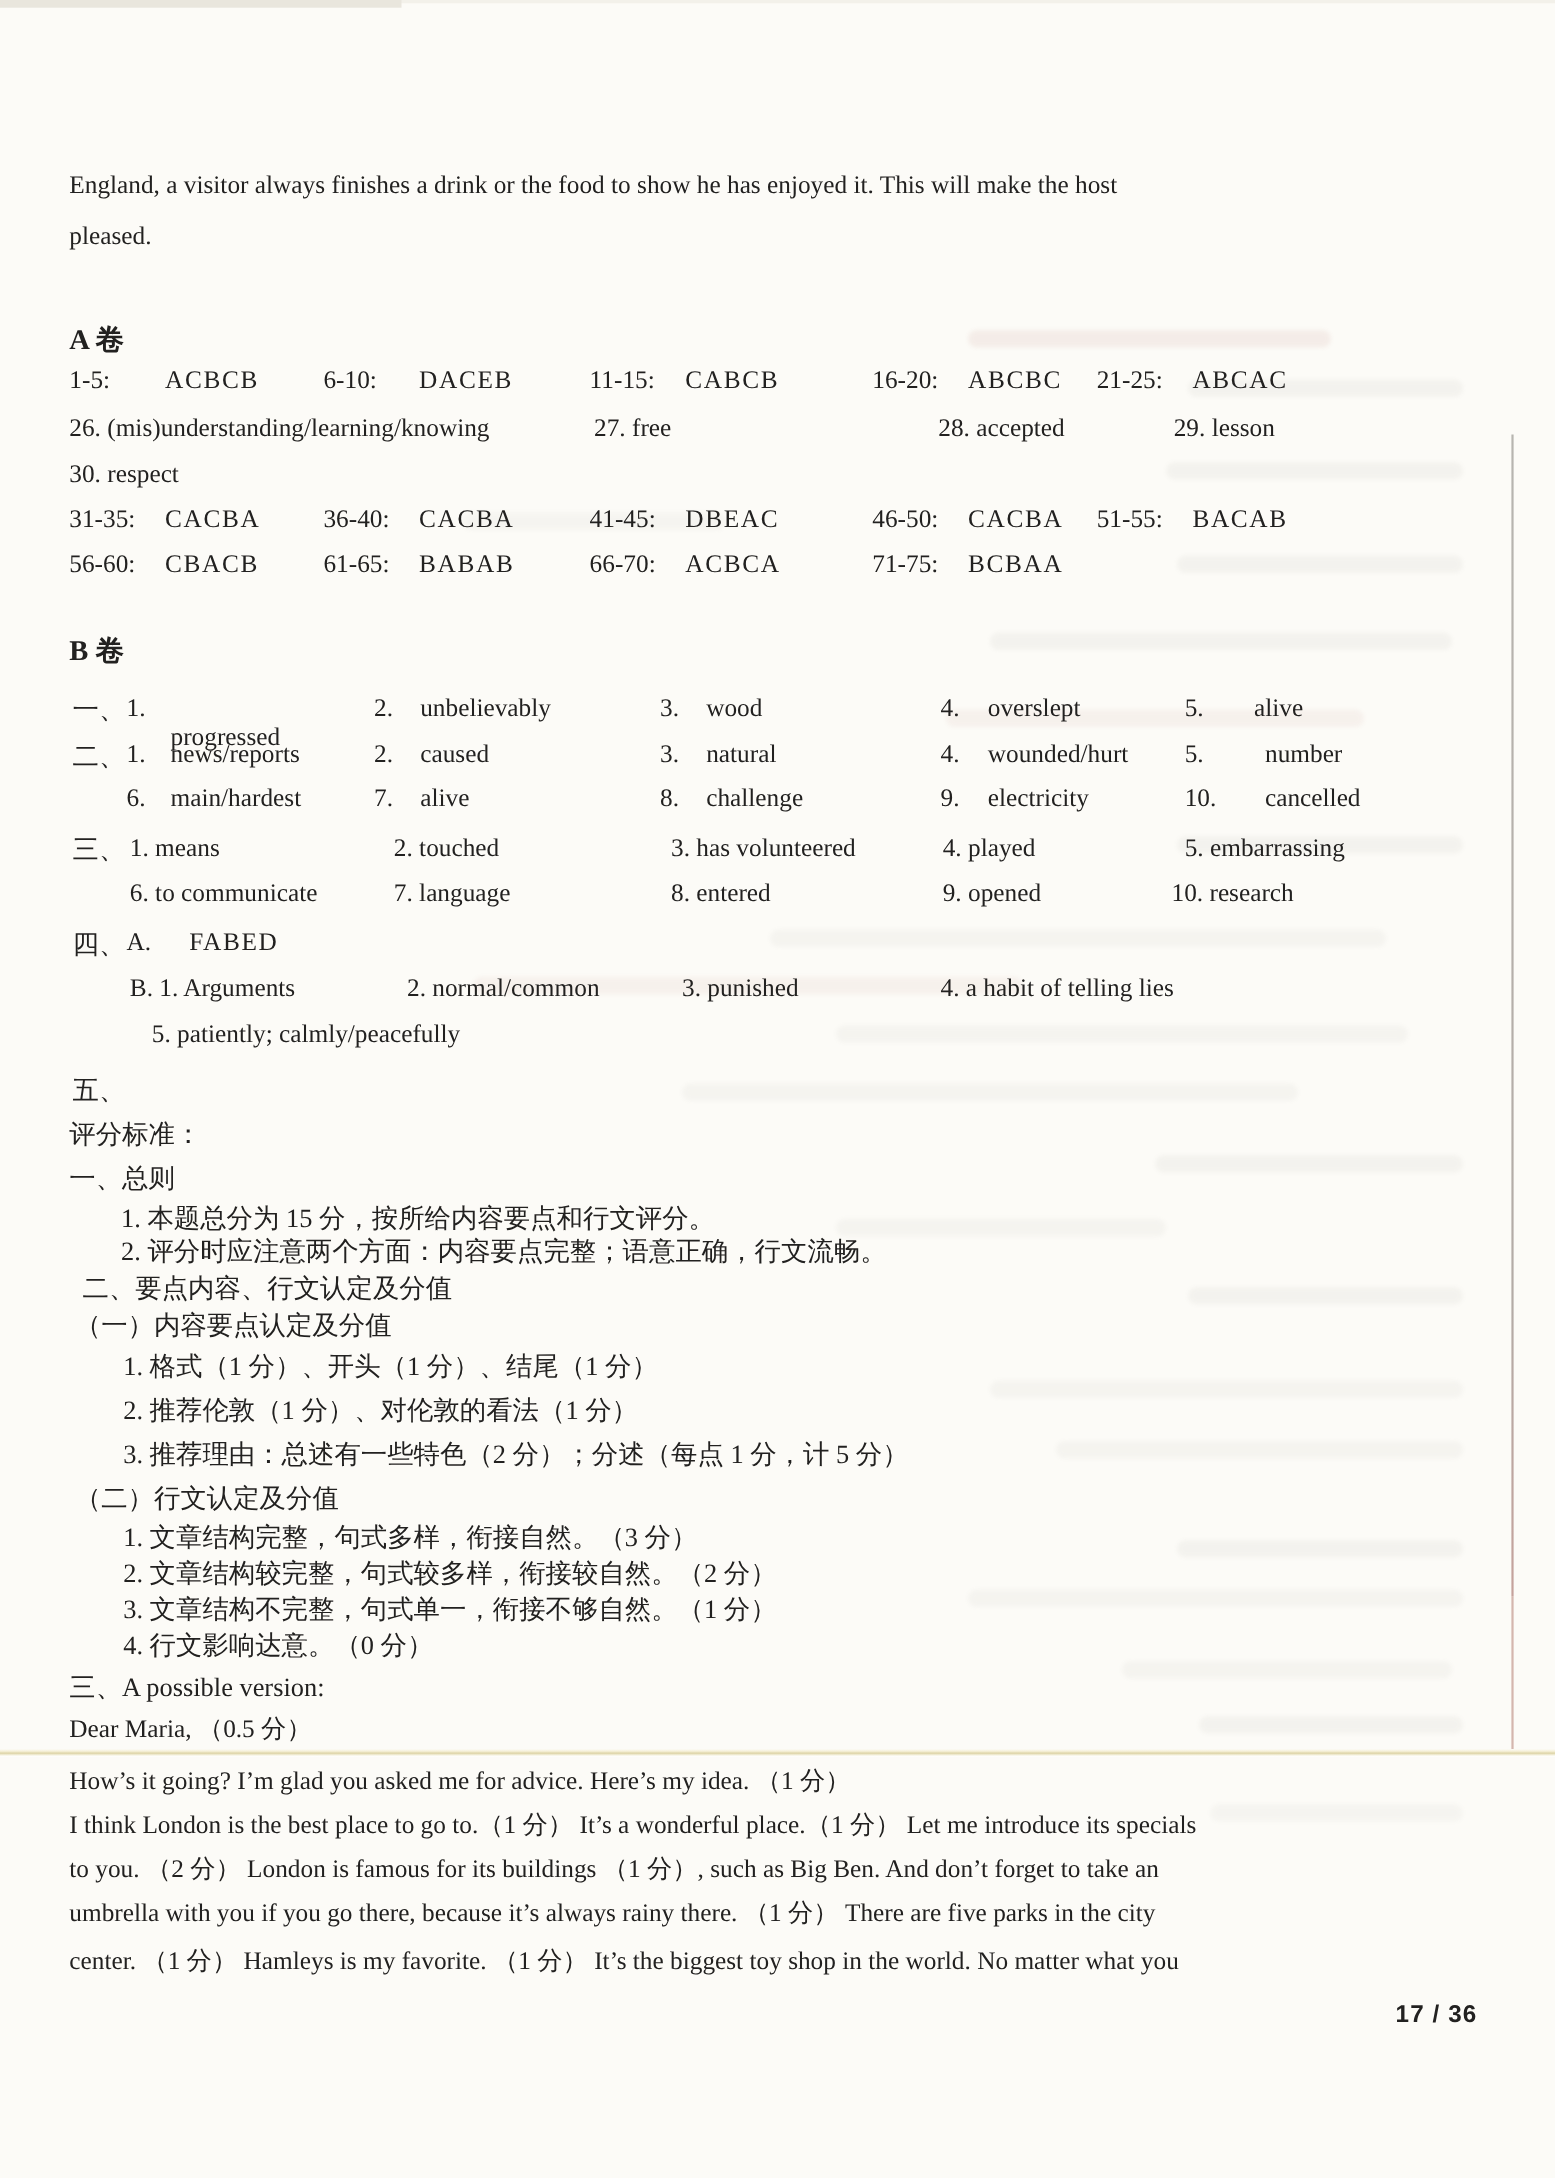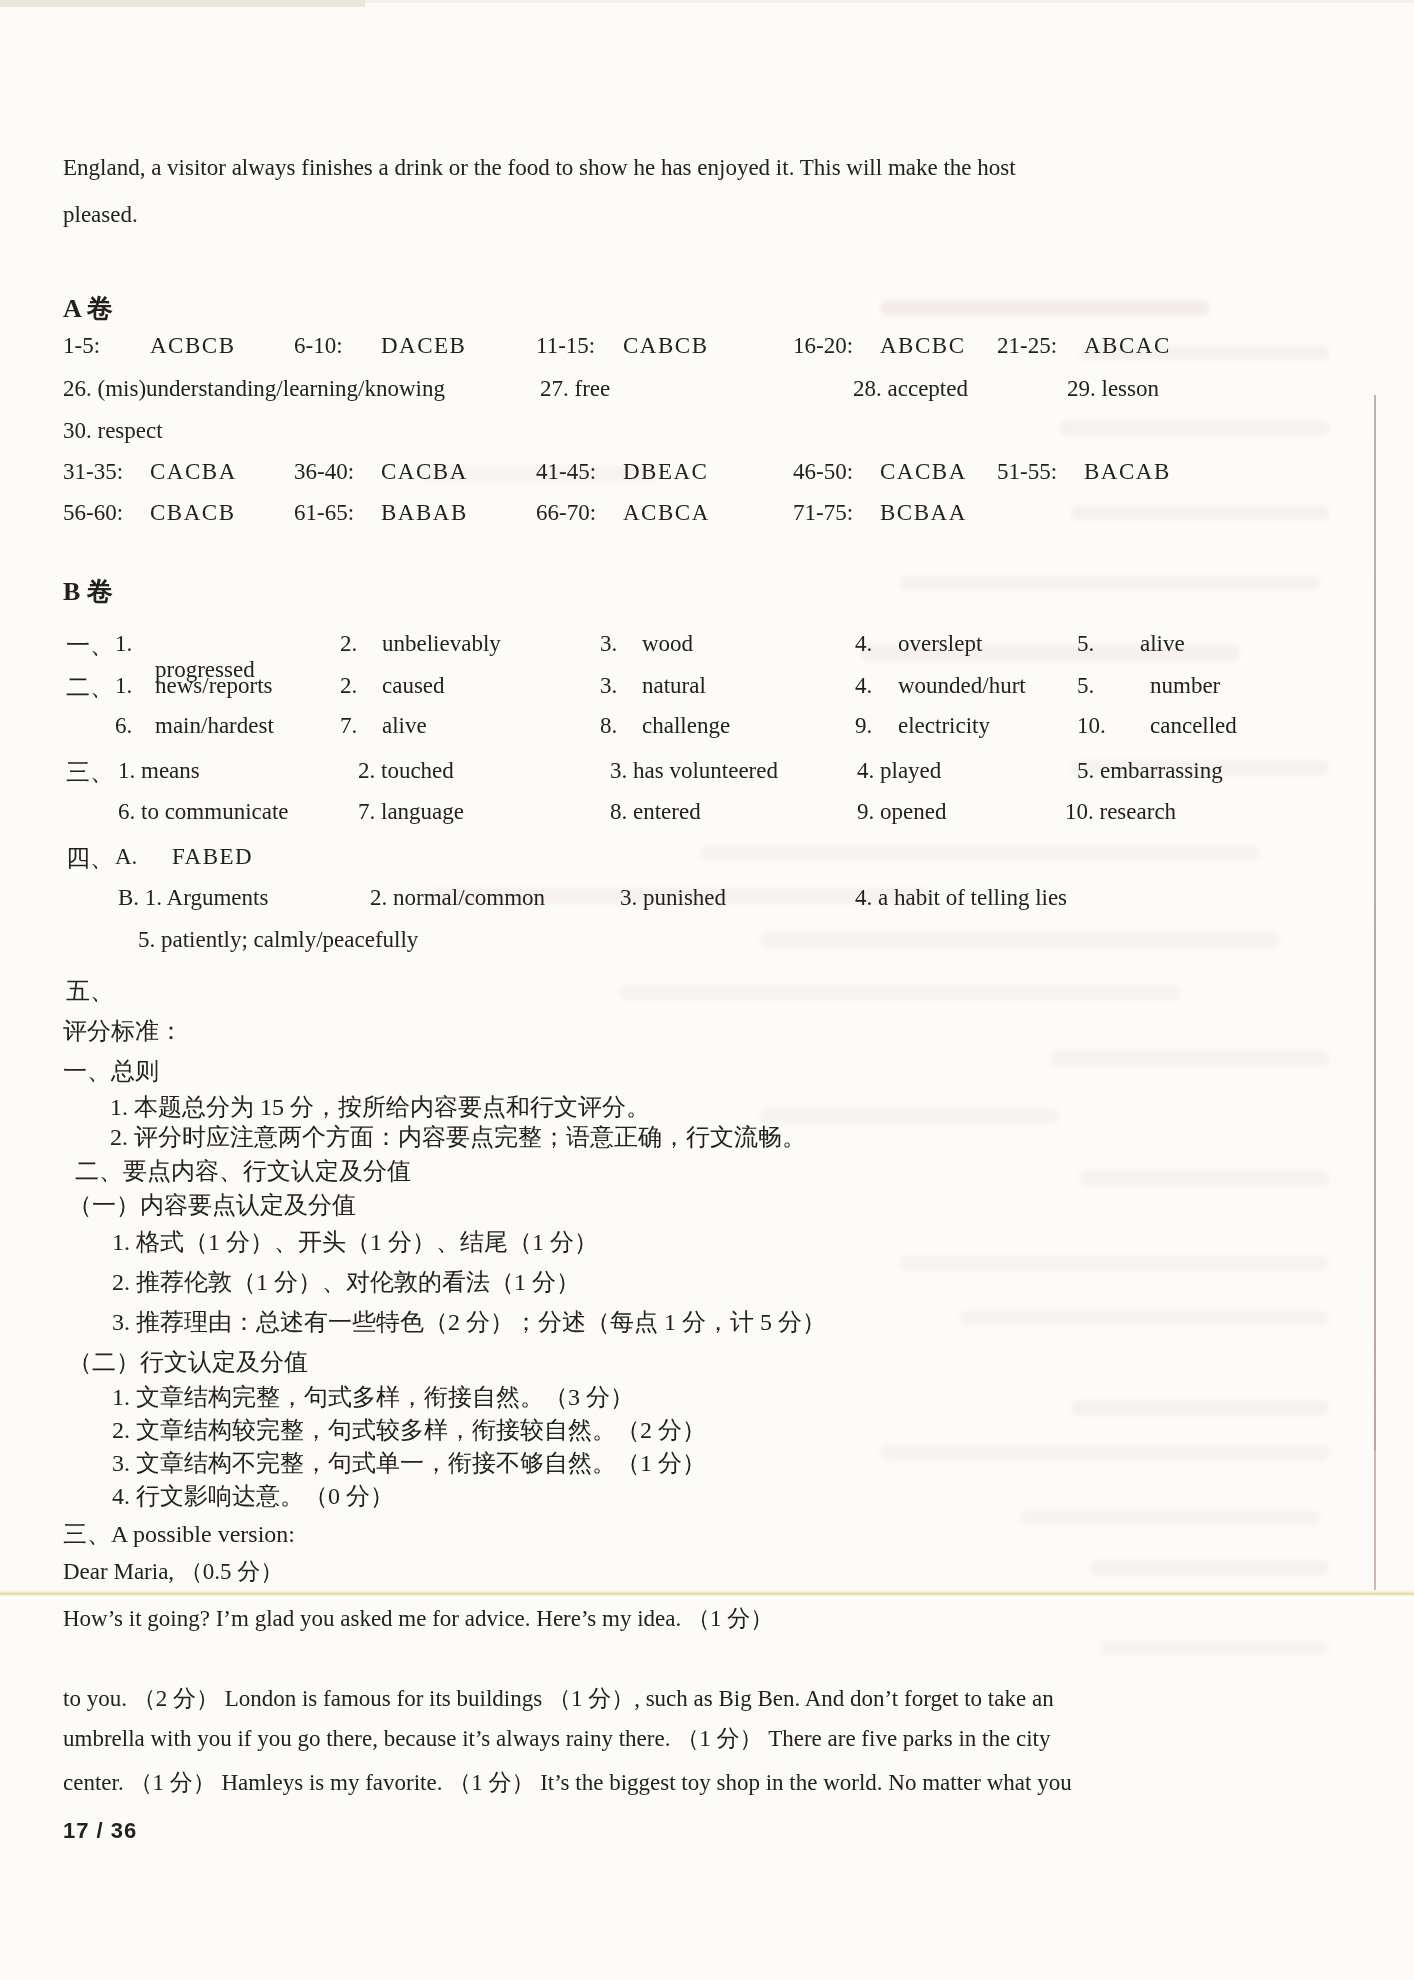"I think London is the" div.abs { html: none -> <div>I think London is the best place to go to.（1 分） It’s a wonderful place.（1 分） Let me introduce its specials</div> }
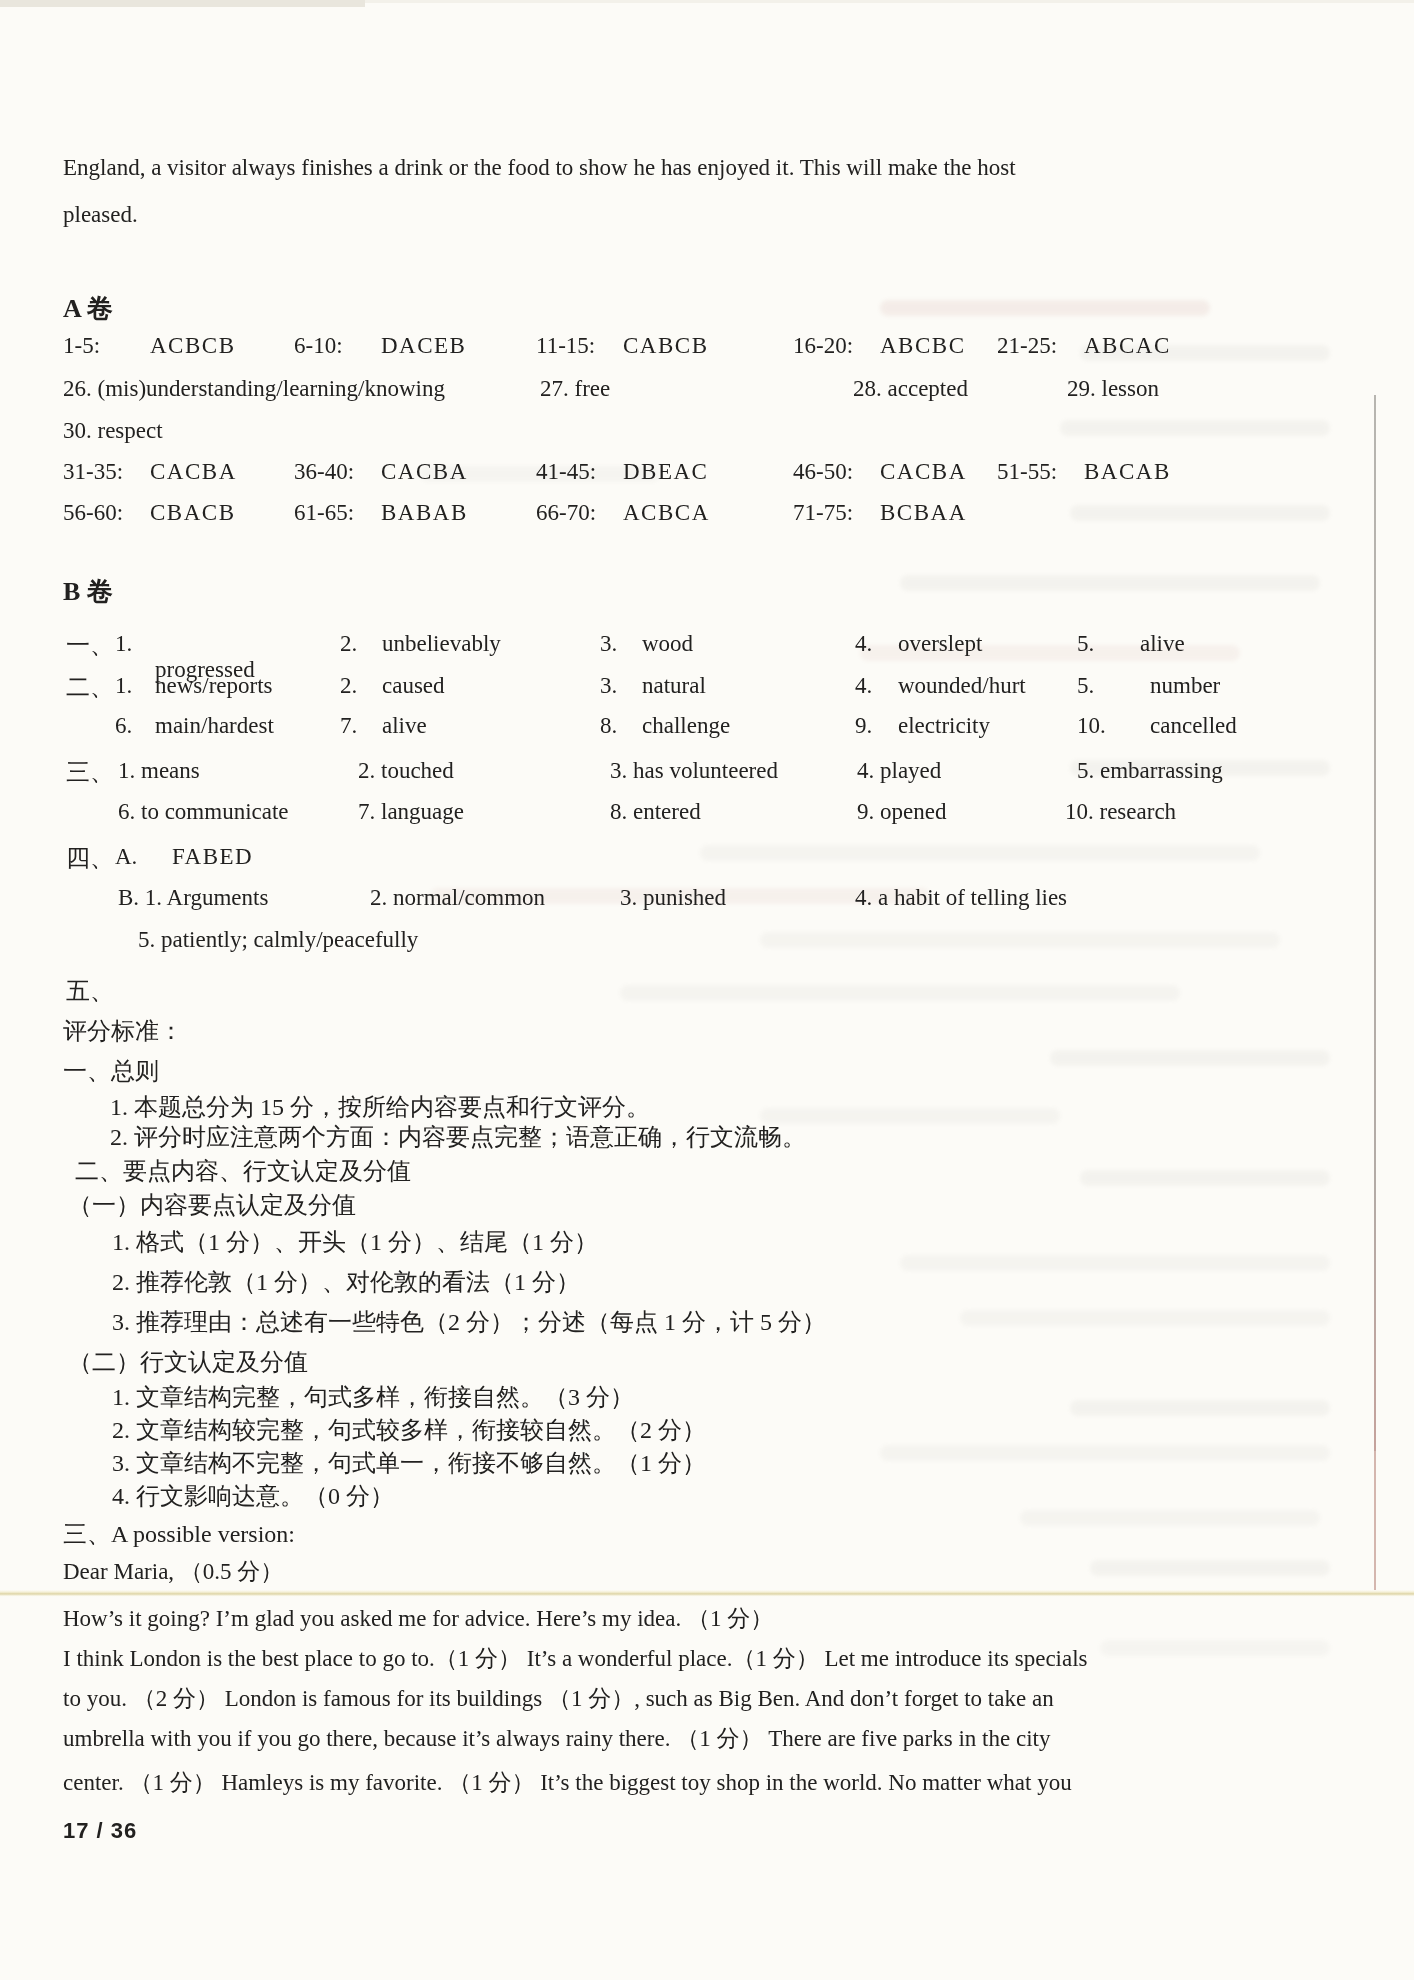"17 / 36" div.abs { text-align: left -> right }
